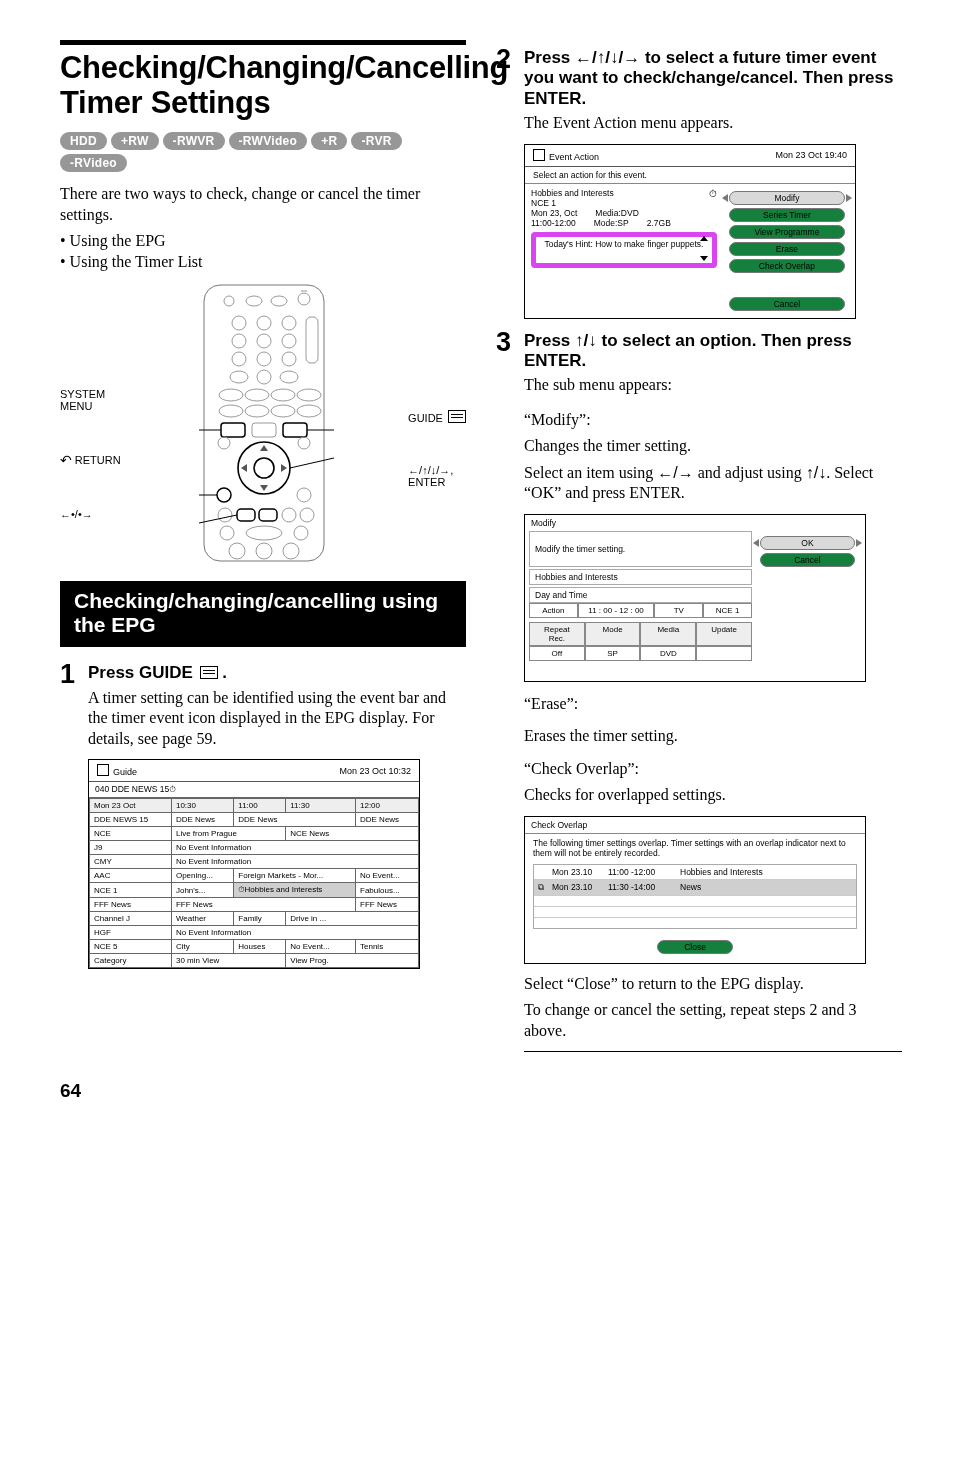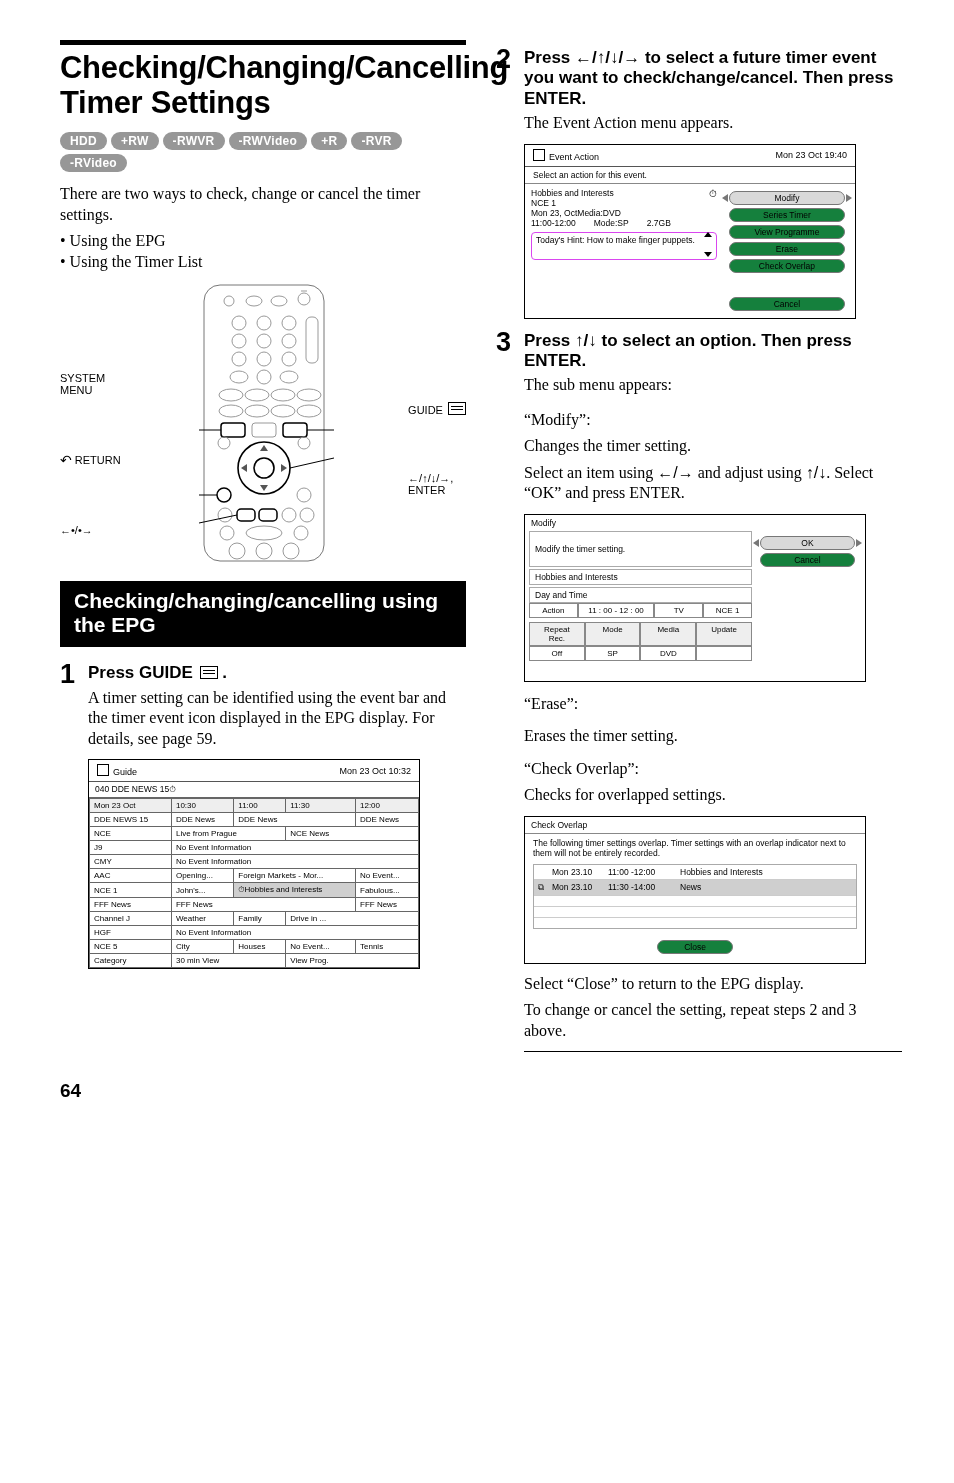"Mon 23, Oct" div { gap: none -> 18px }
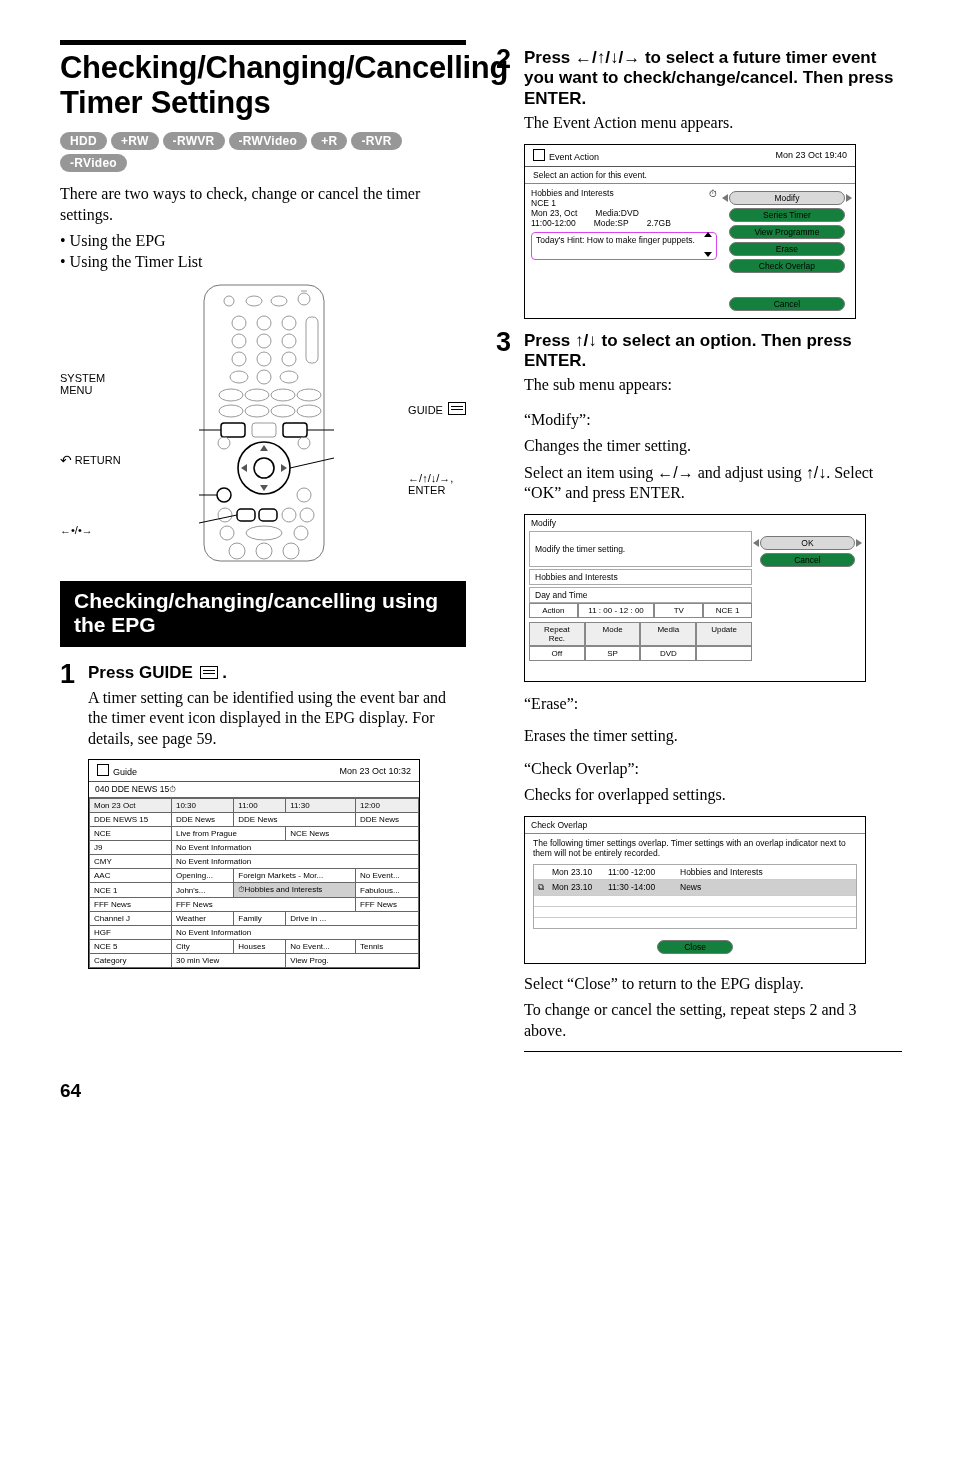"Today's Hint: How to make" div { border: 1px solid #d946ef -> 5px solid #d946ef; text-align: none -> center }
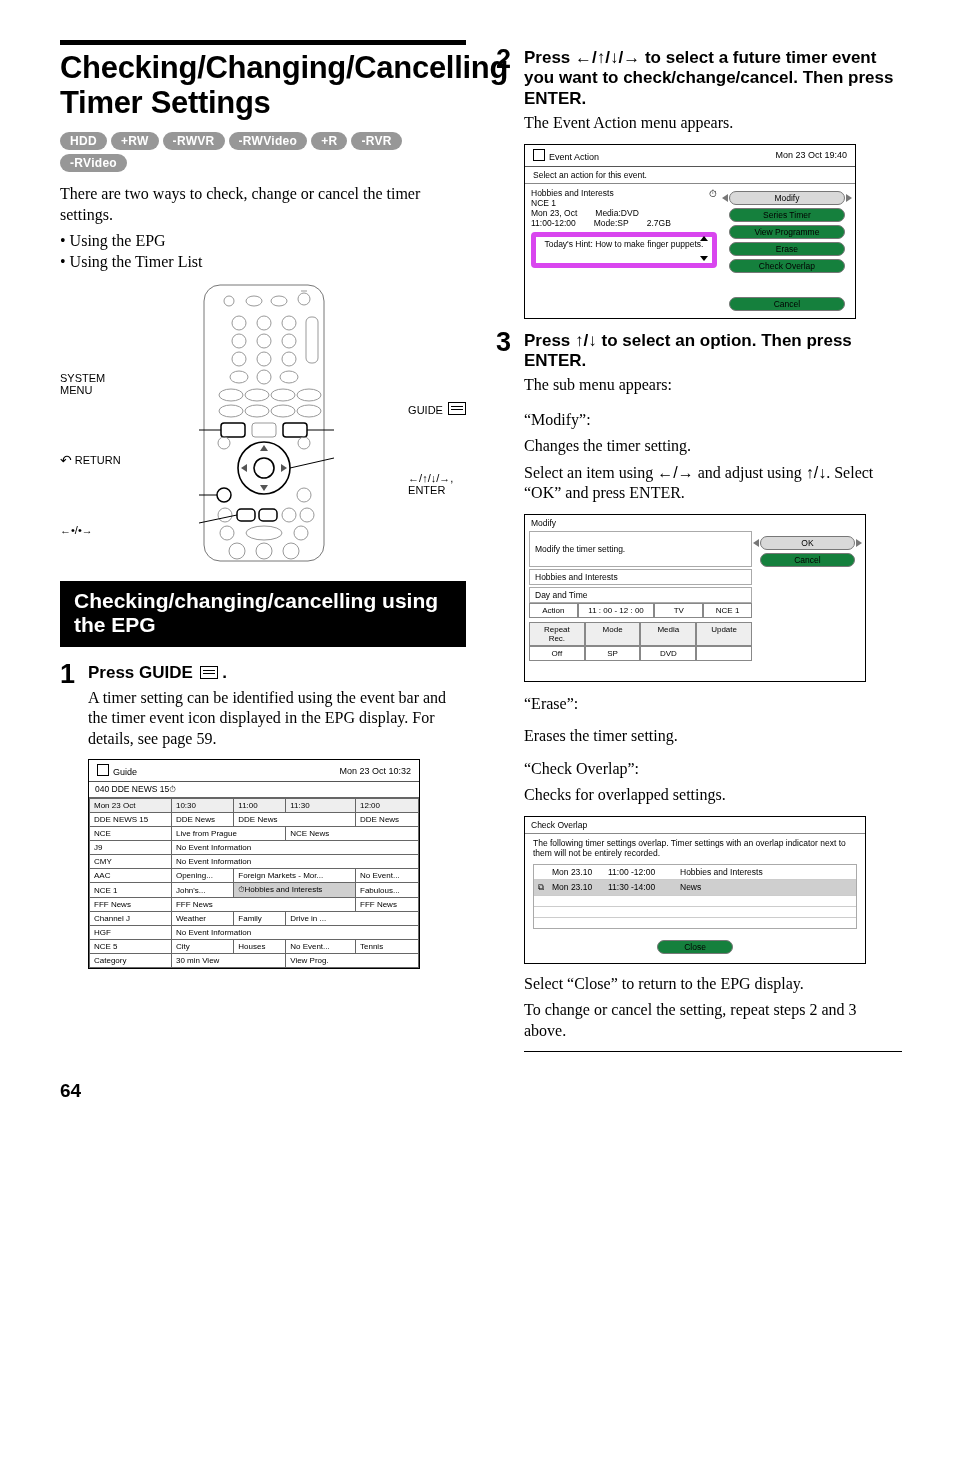"SYSTEM" .remote-labels-left, .remote-labels-right { gap: 56px -> 40px }
